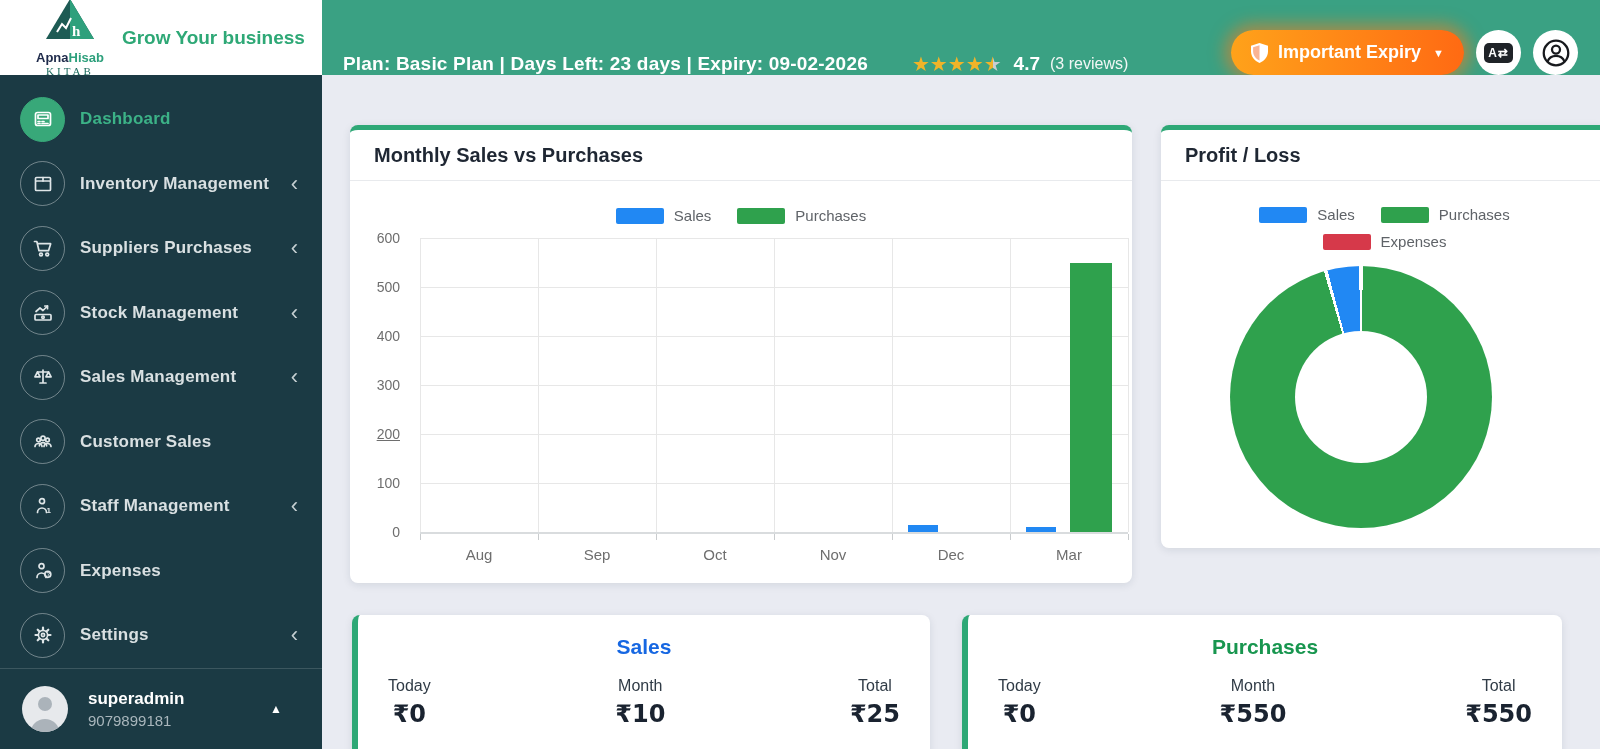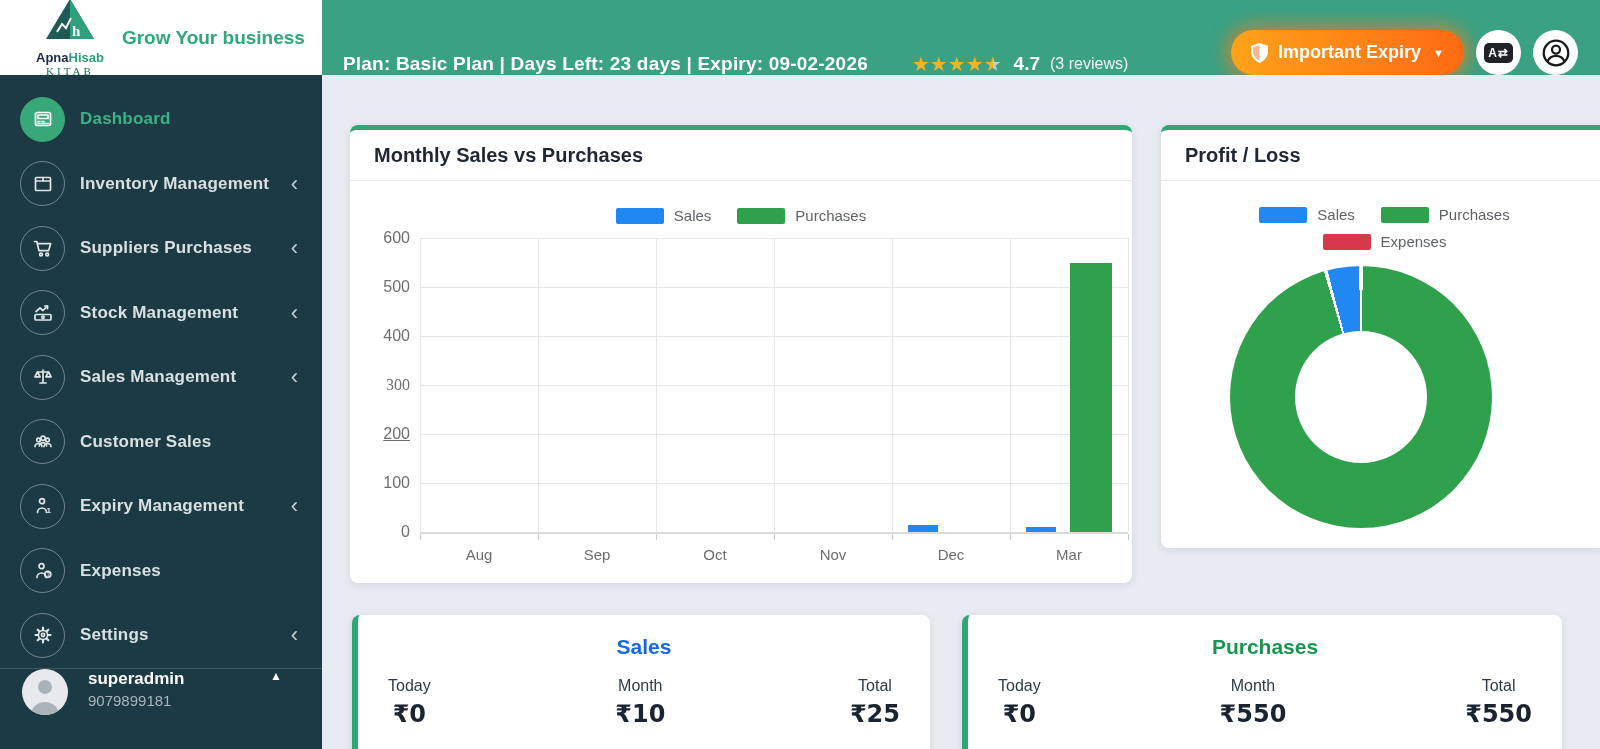"600" .y-lab { font-size: 16px -> 14px; right: 0 -> 10px }
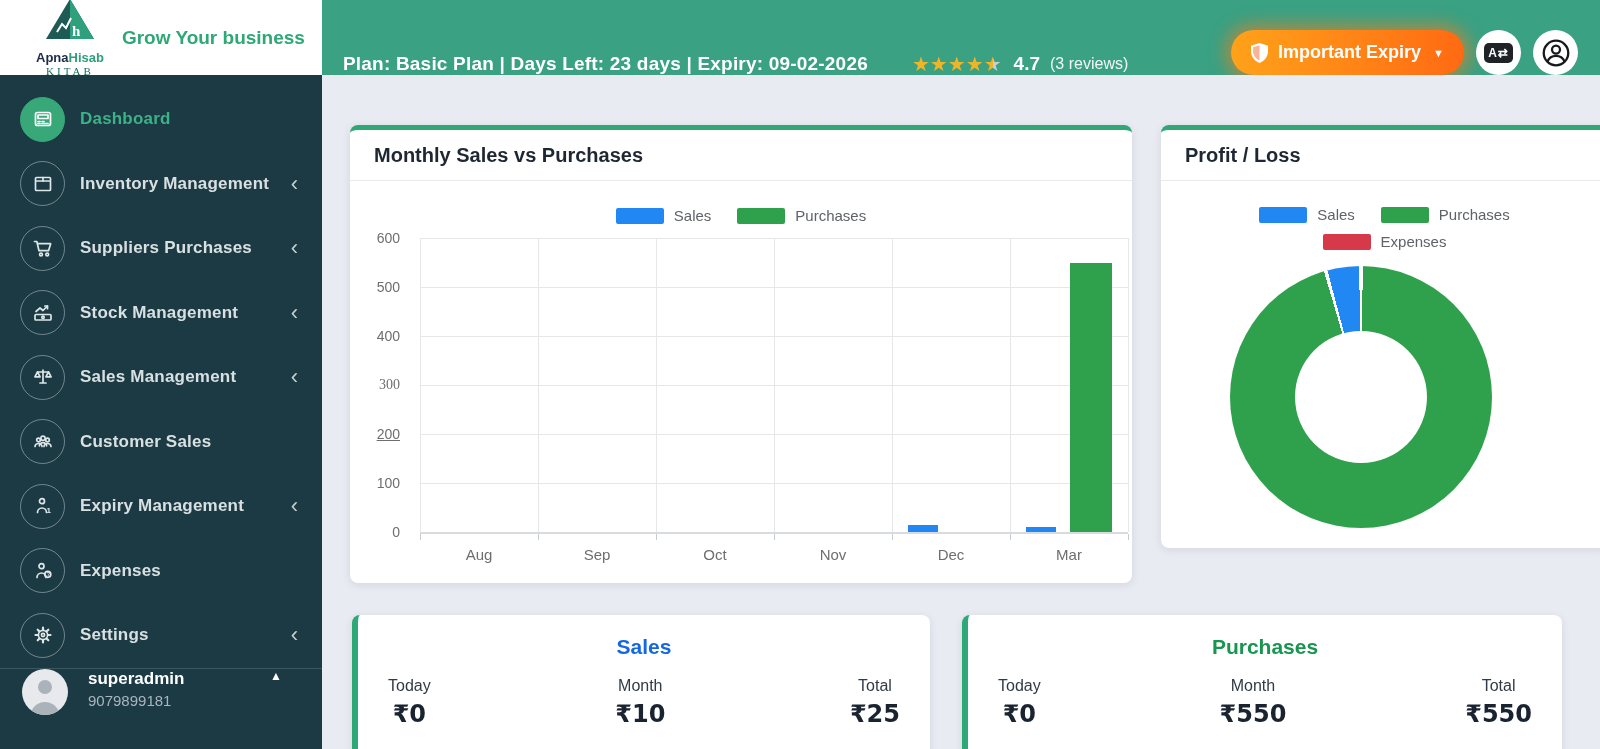"300" span.y-lab { font-family: Liberation Serif, serif -> none }
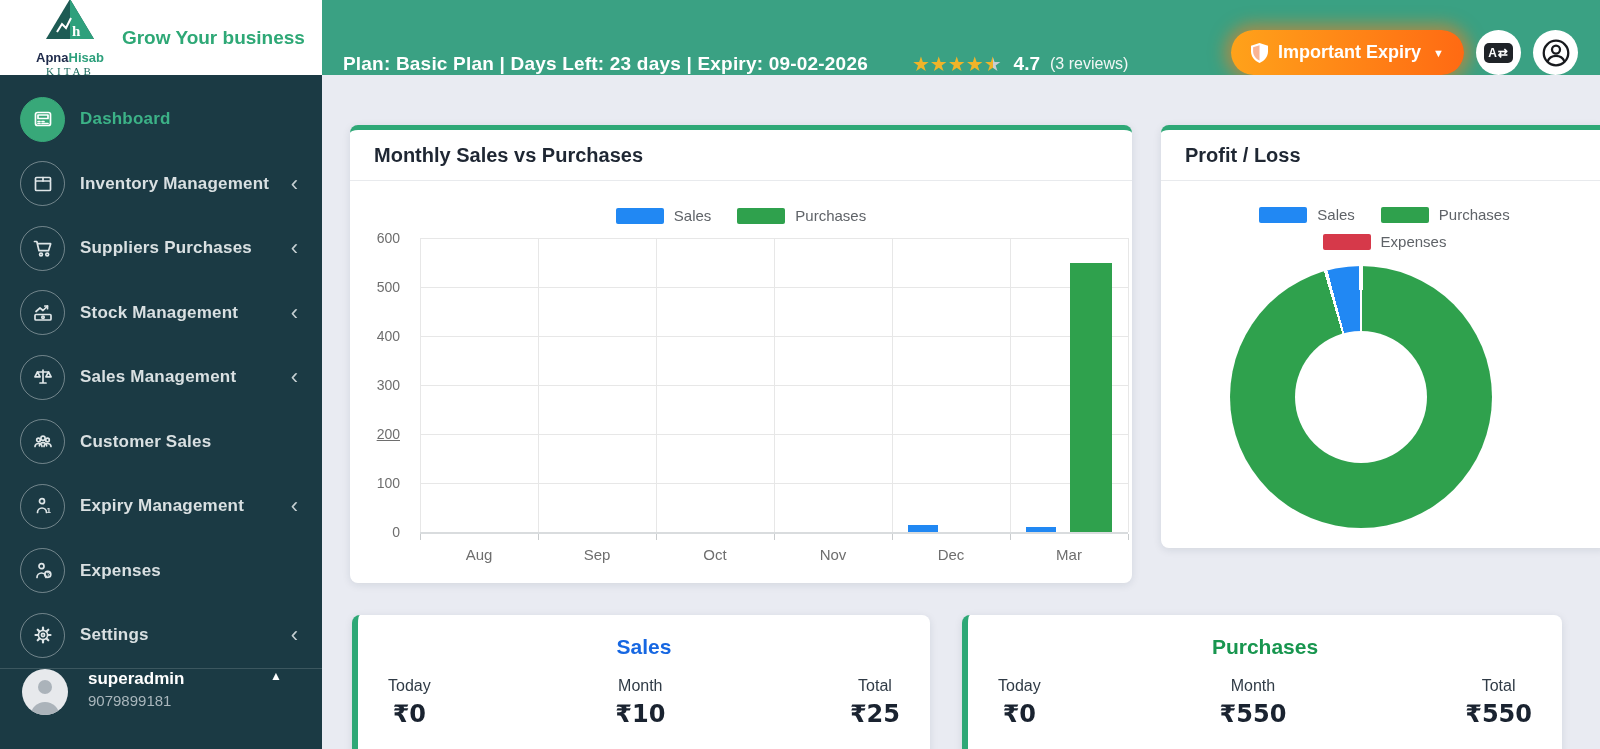"Expiry Management" span.nav-label { text: Expiry -> Staff }
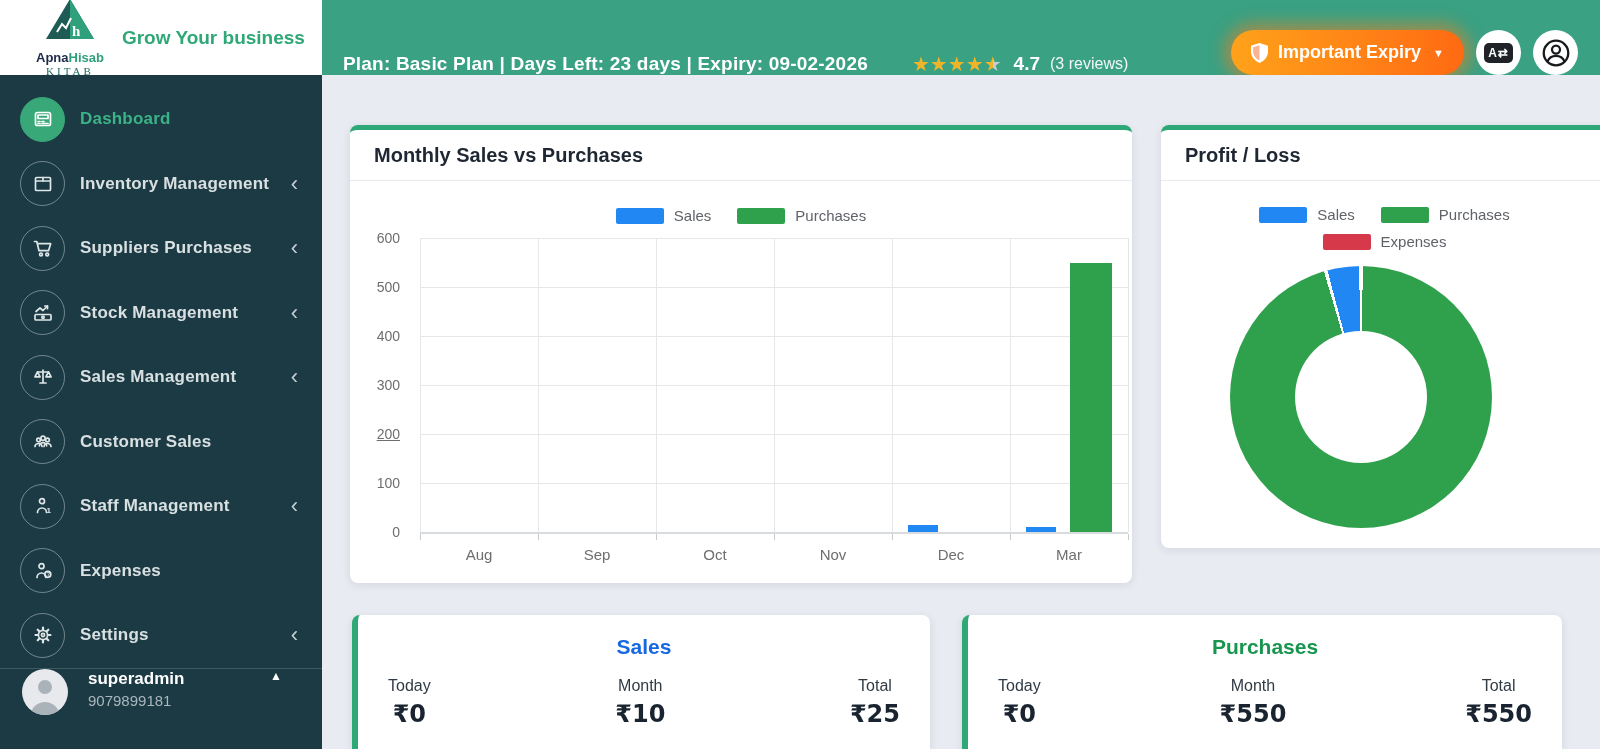"superadmin" .user-box { align-items: flex-start -> center }
